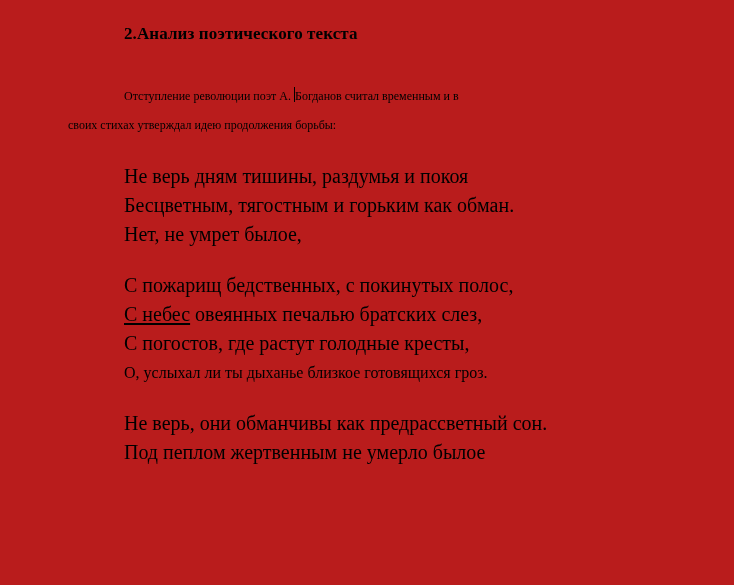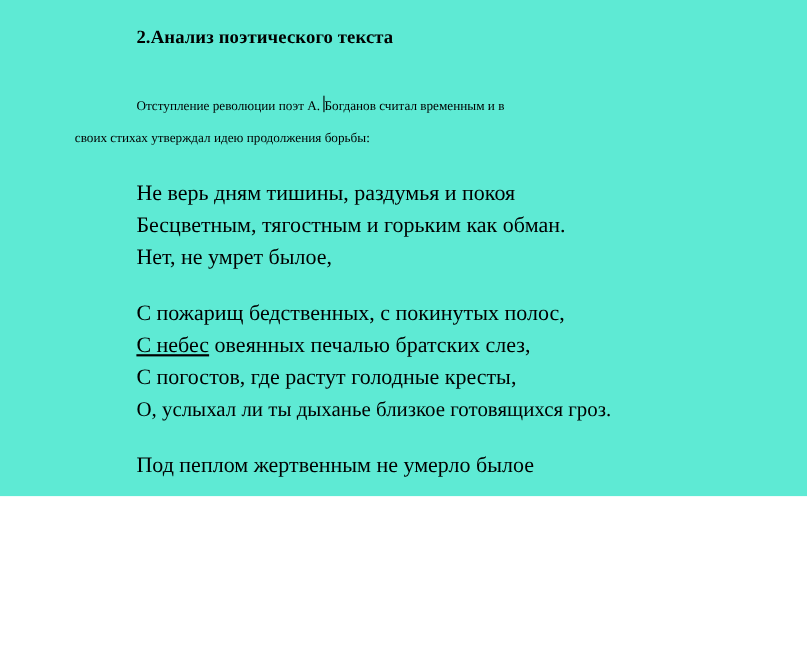"2.Анализ поэтического текста" .page { background: #5eead4 -> #b91c1c; height: 451px -> 585px }
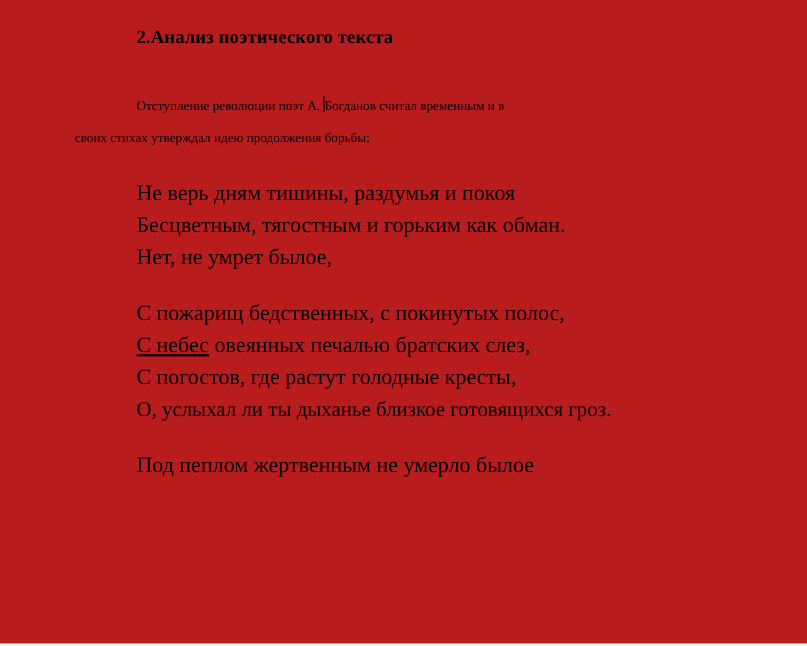"О, услыхал ли ты дыханье" .verse-long { font-size: 19px -> 16px }
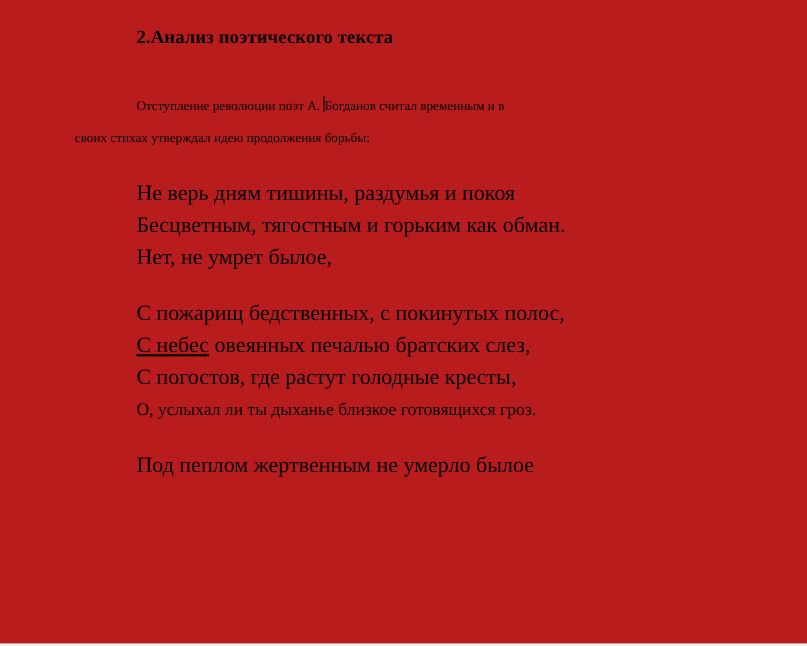"Не верь, они обманчивы как" div.verse-line { html: none -> <div>Не верь, они обманчивы как предрассветный сон.</div> }
